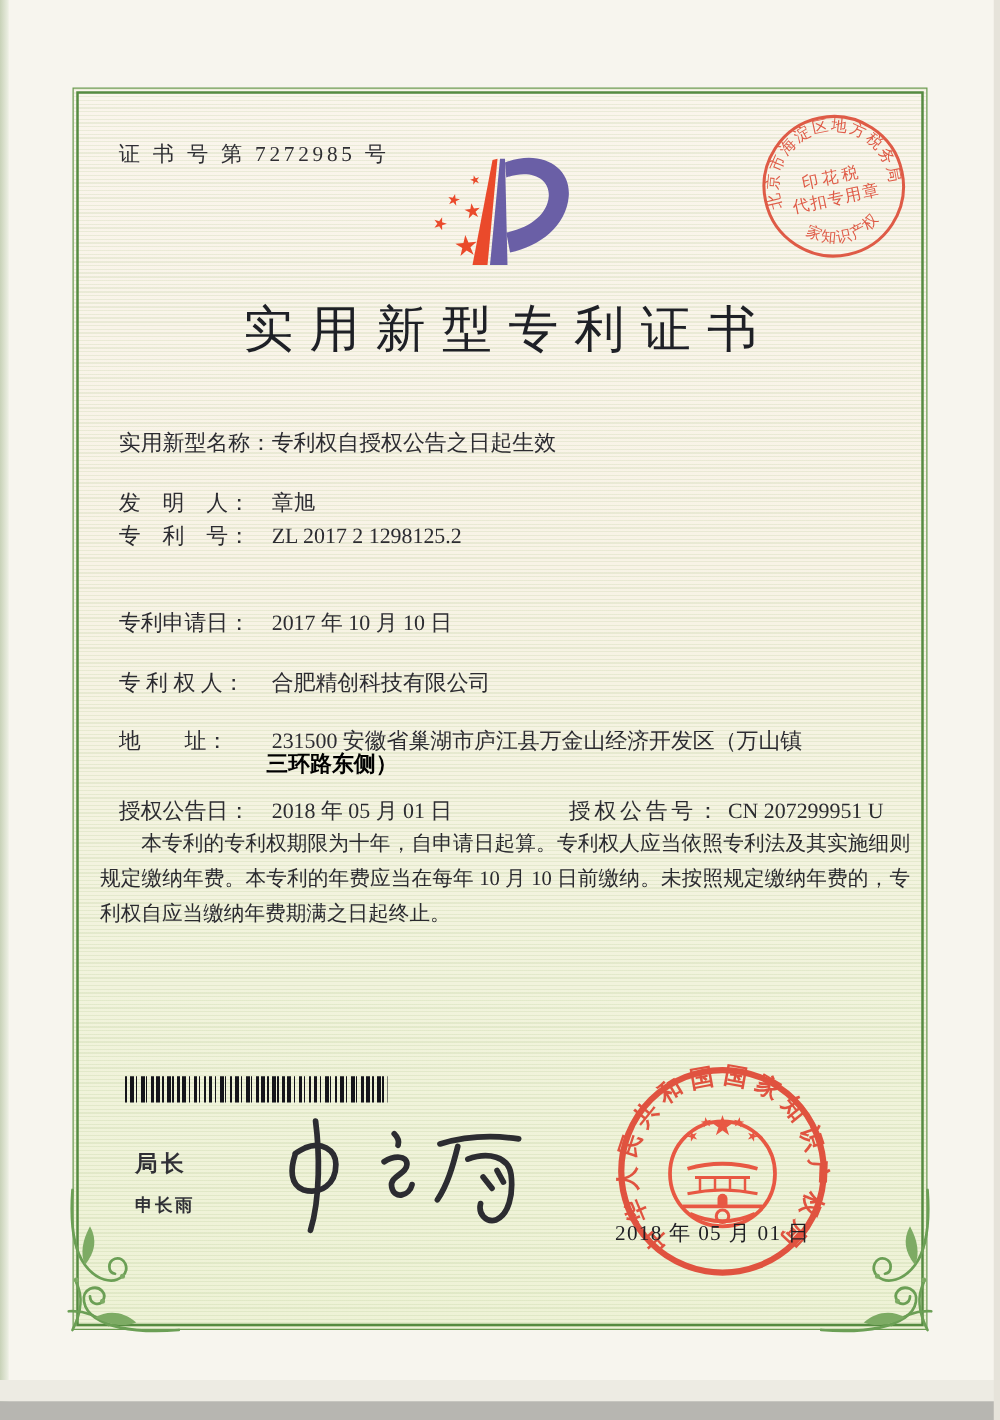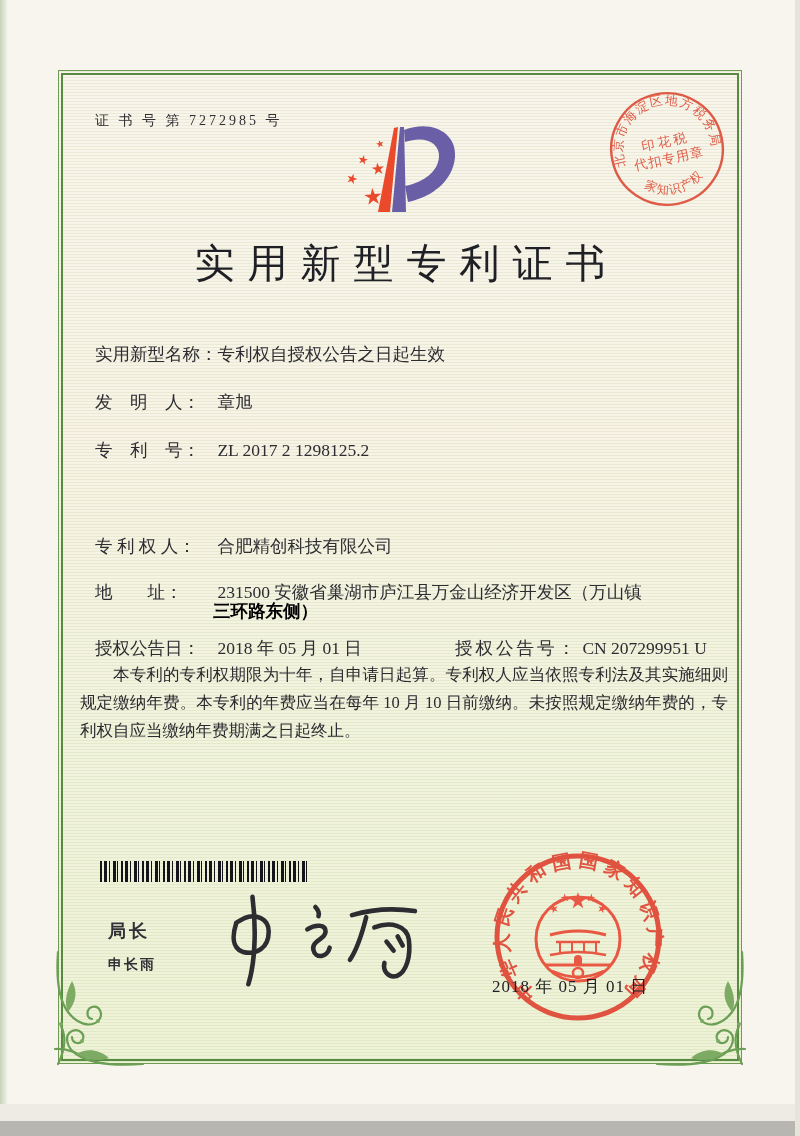"证 书 号 第 7272985" .certno { font-size: 14px -> 17px }
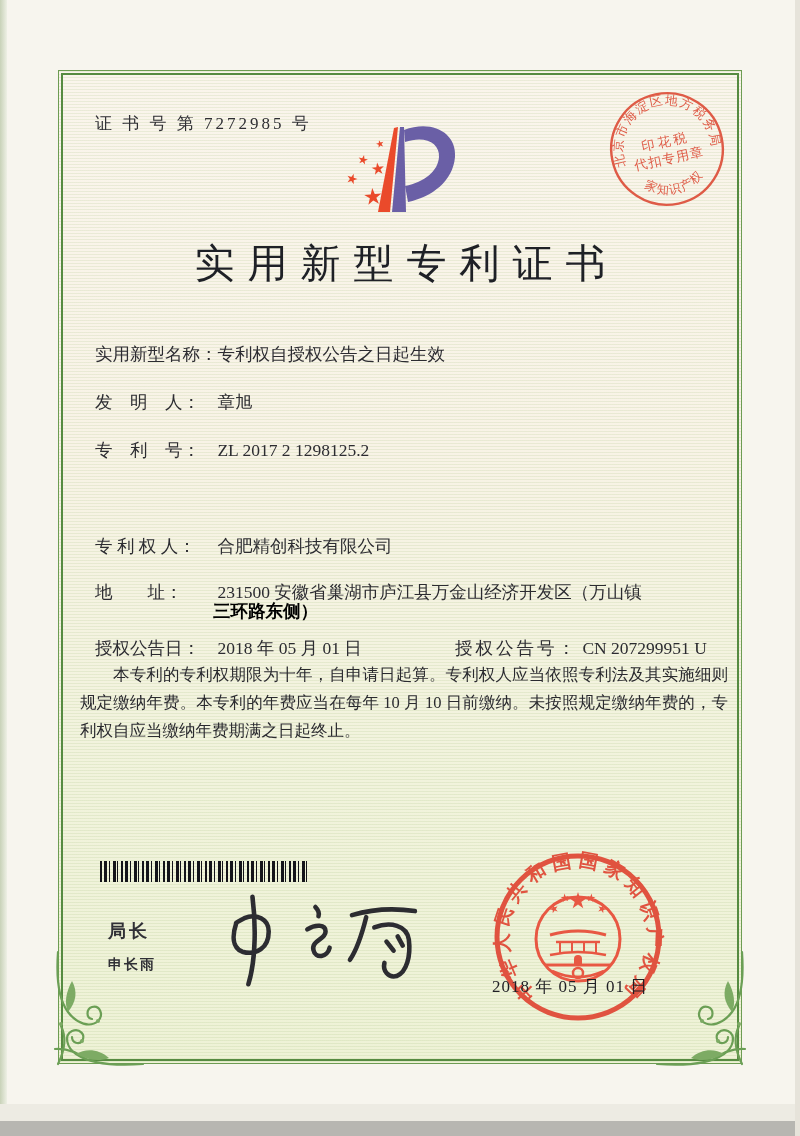"专 利 号： ZL 2017" .f3 { top: 438px -> 416px }
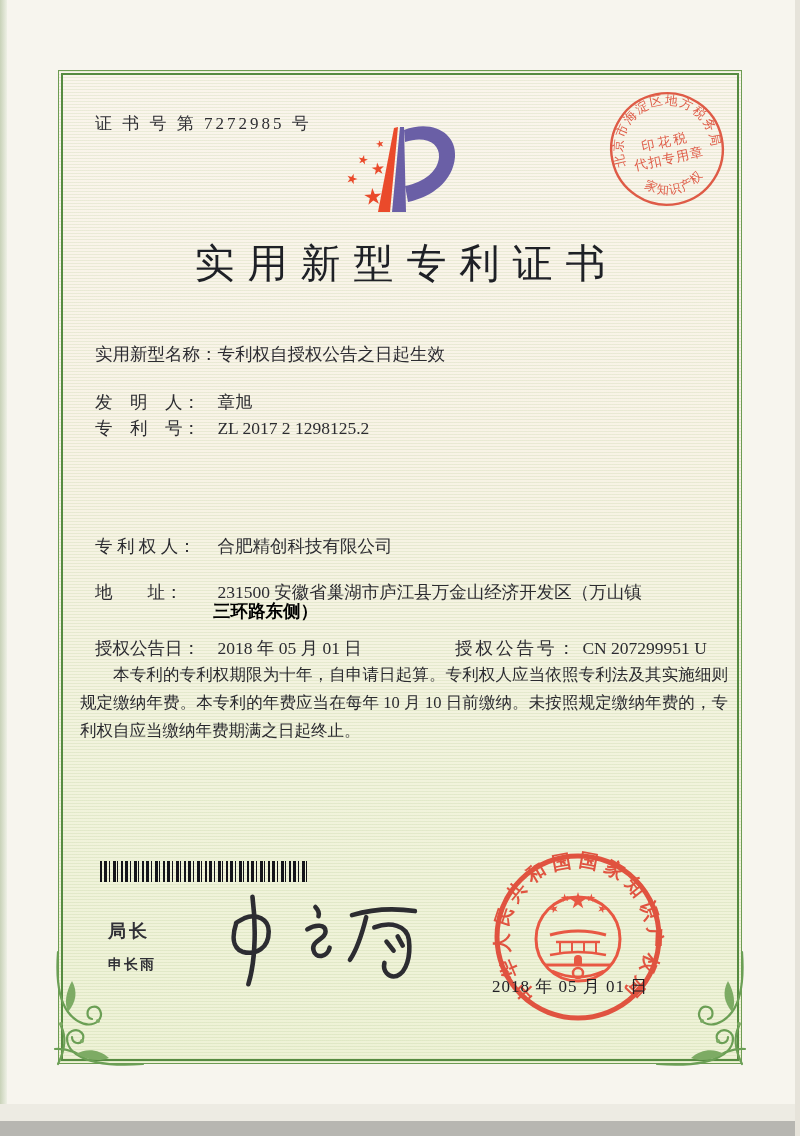"专利申请日： 2017 年 10 月" div.field { html: none -> <div> <span>专利申请日：</span> <span>2017 年 10 月 10 日</span> </div> }
